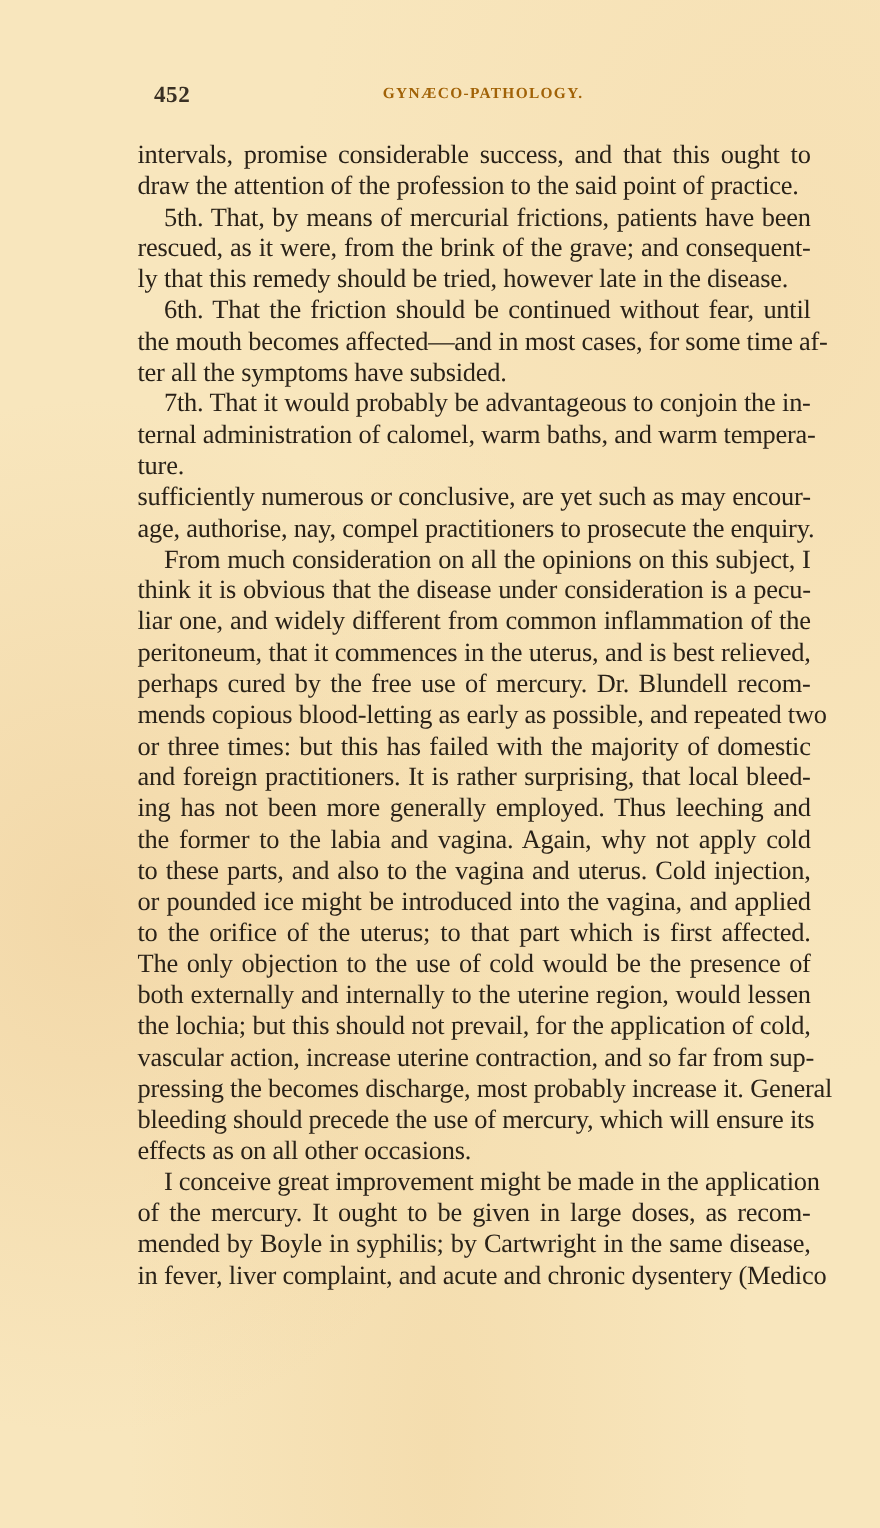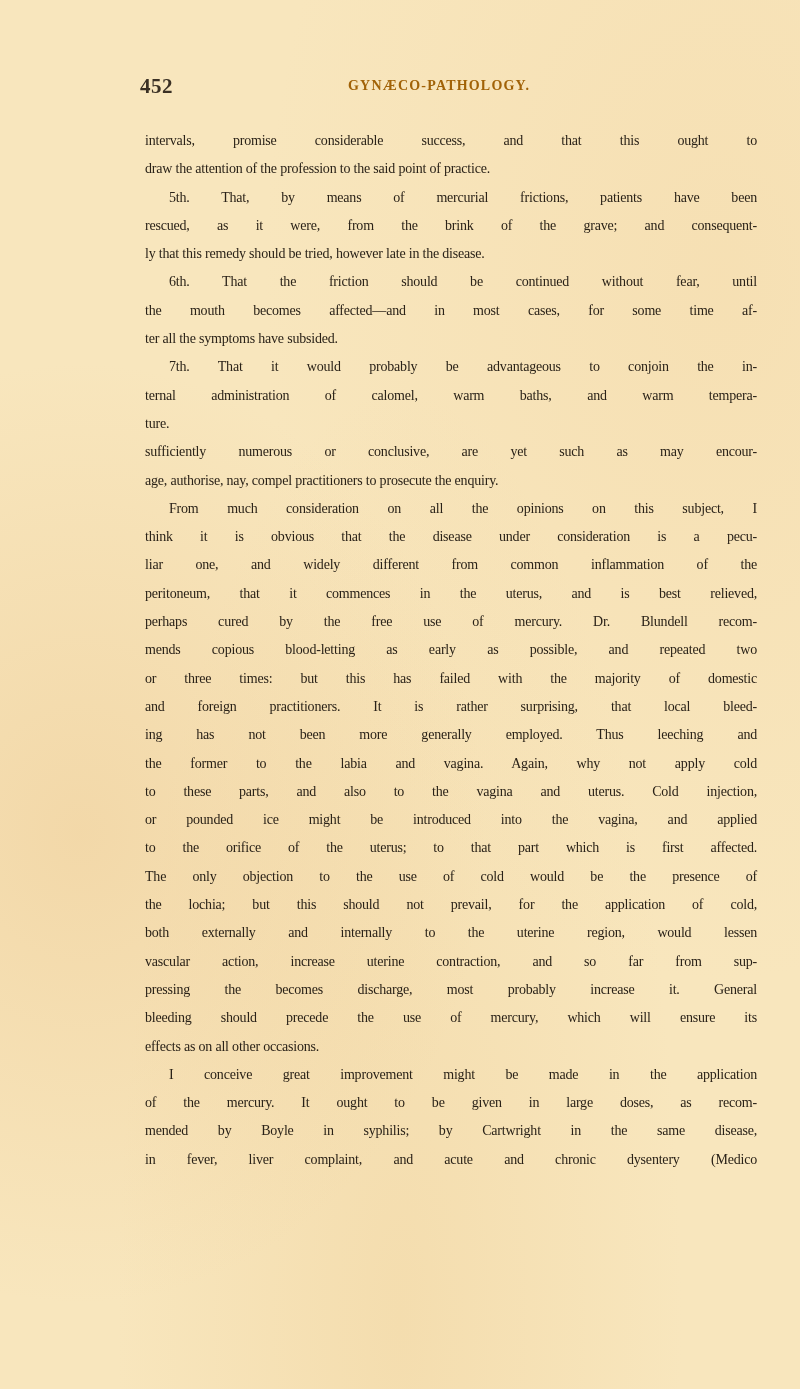"intervals, promise considerable success," .body-text { font-size: 14px -> 24px; left: 145px -> 125px }
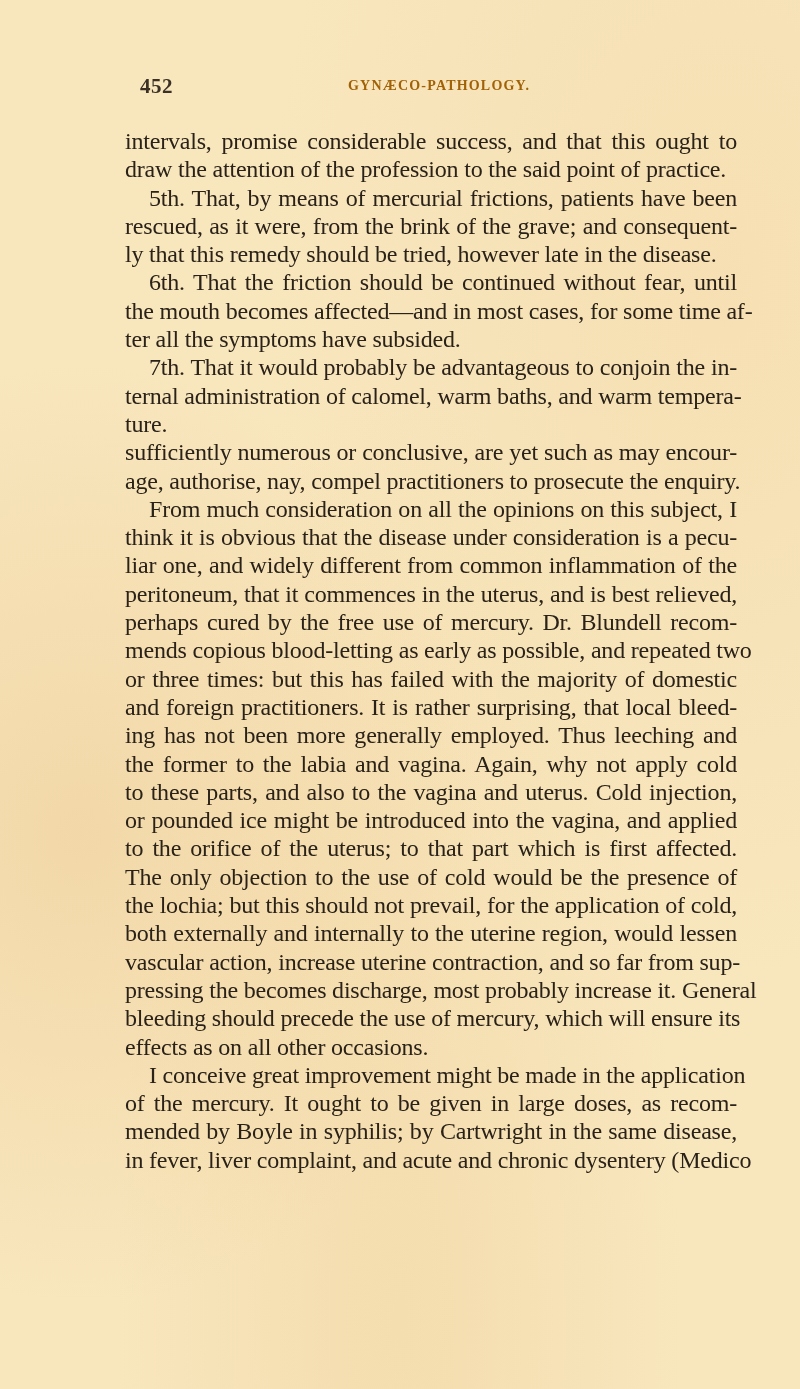"the lochia; but this should" span.line { order: before "both externally and internally to" -> after "both externally and internally to" }
